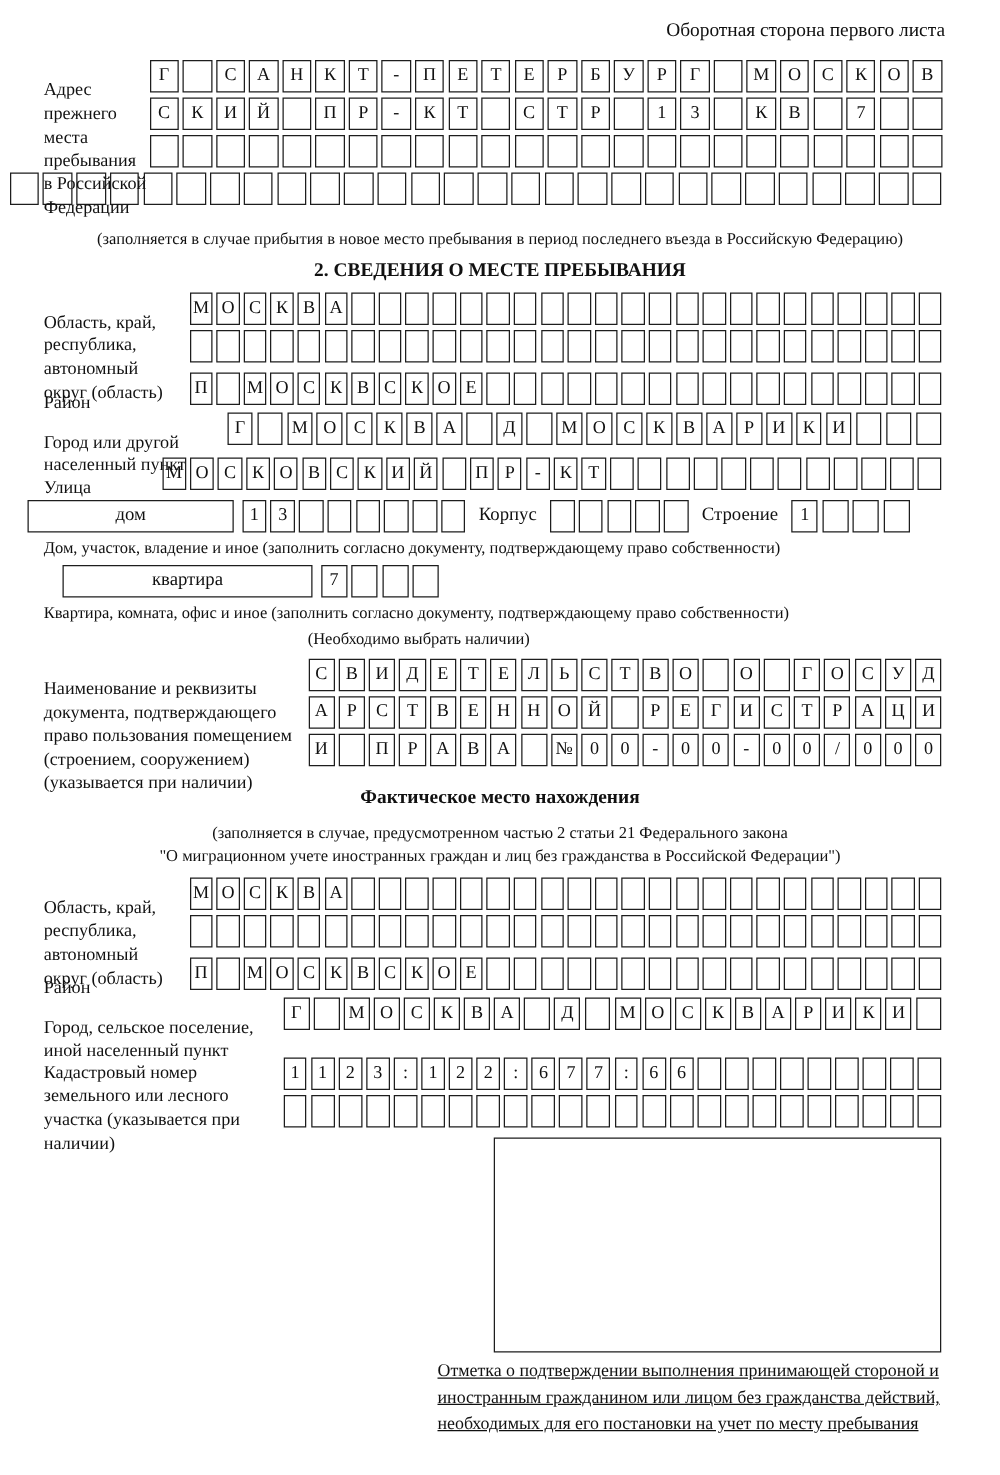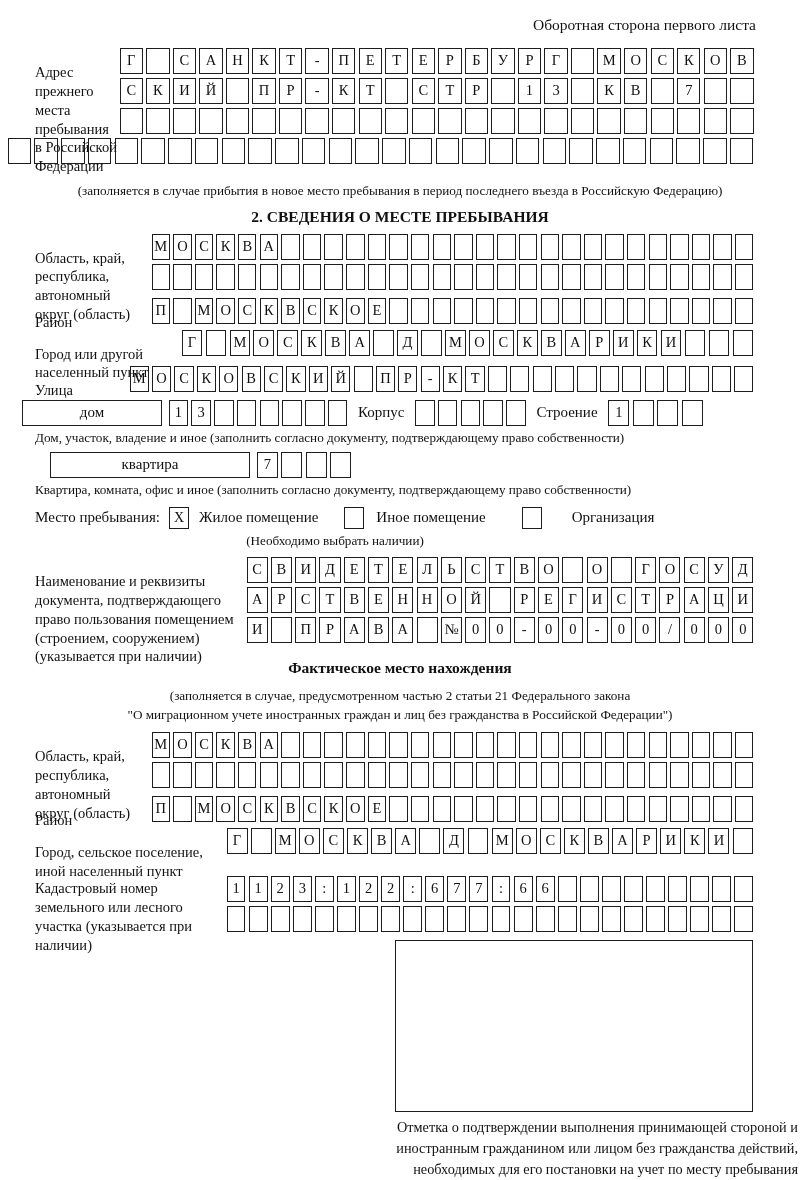"дом" div.wide-box { width: 140px -> 165px }
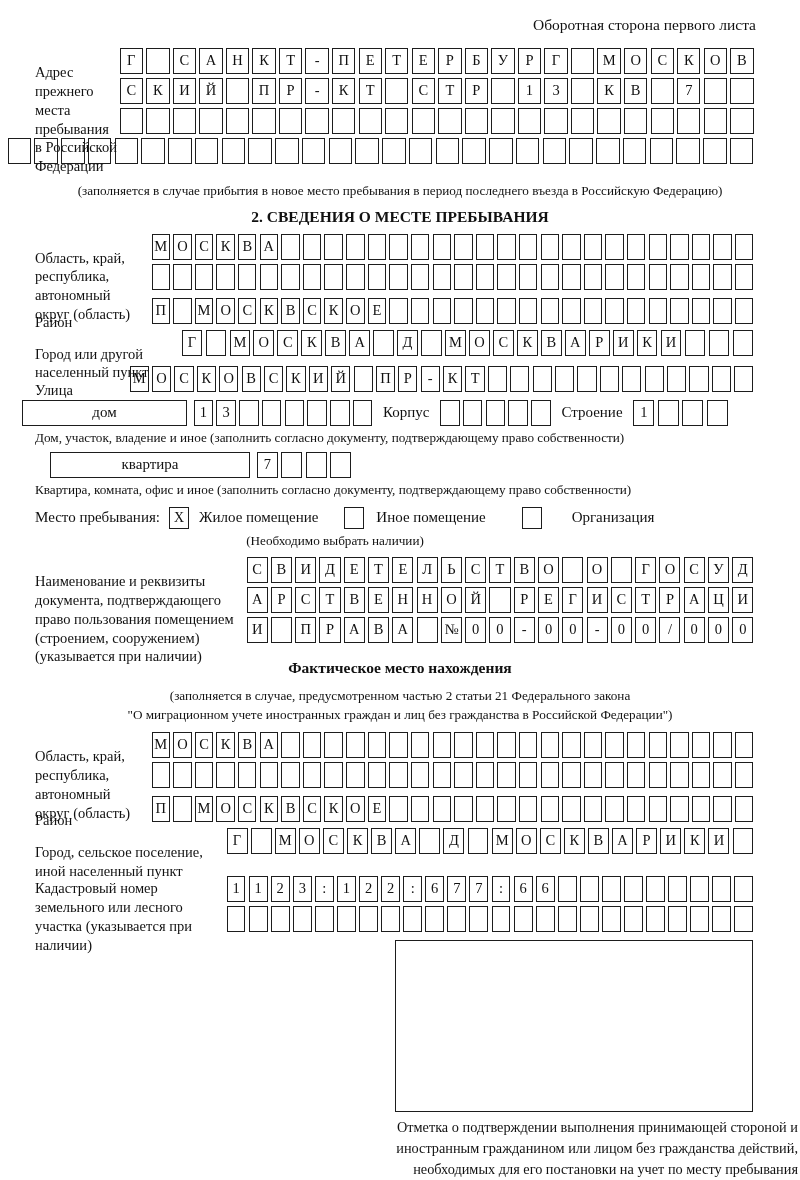"Место пребывания:" div.stay-row { html: <div> <span>Место пребывания:</span> <span>X</span> <span>Жилое помещение</span> <span></span> <span>Иное помещение</span> <span></span> <span>Организация</span> </div> -> none }
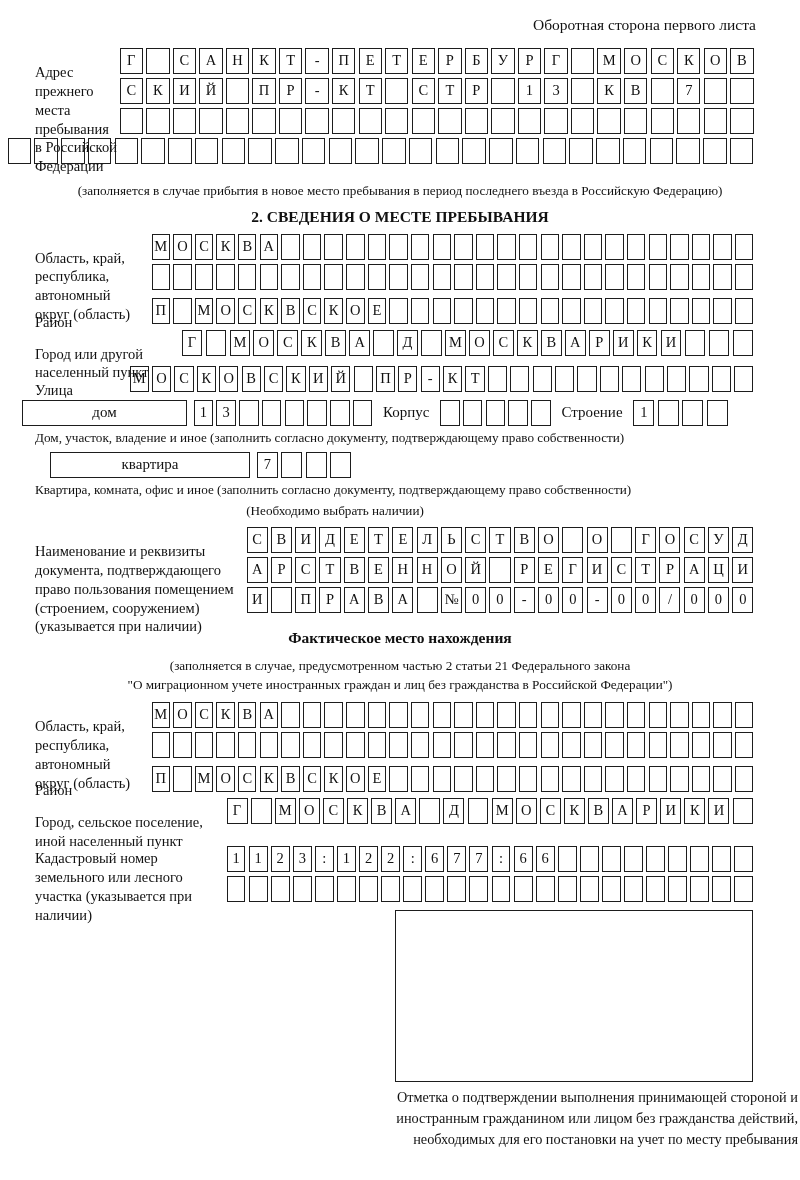"Отметка о подтверждении выполнения" .stamp-caption { text-align: right -> left; text-decoration: none -> underline }
